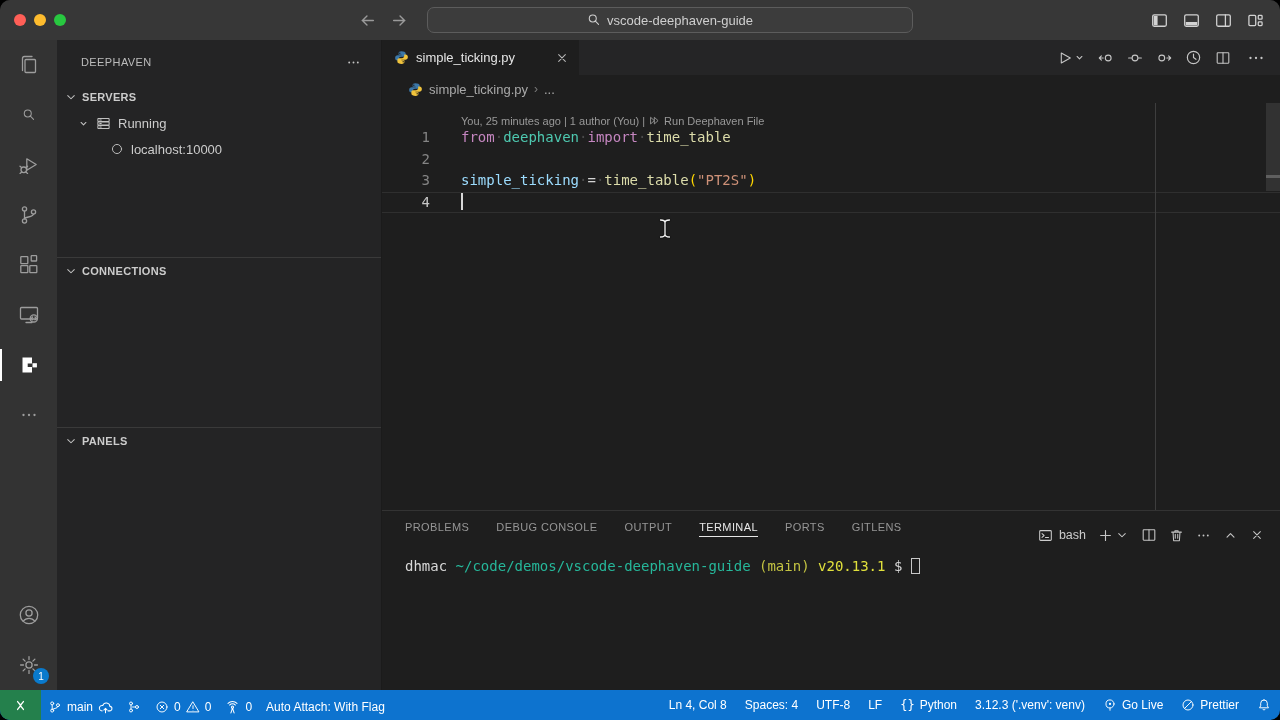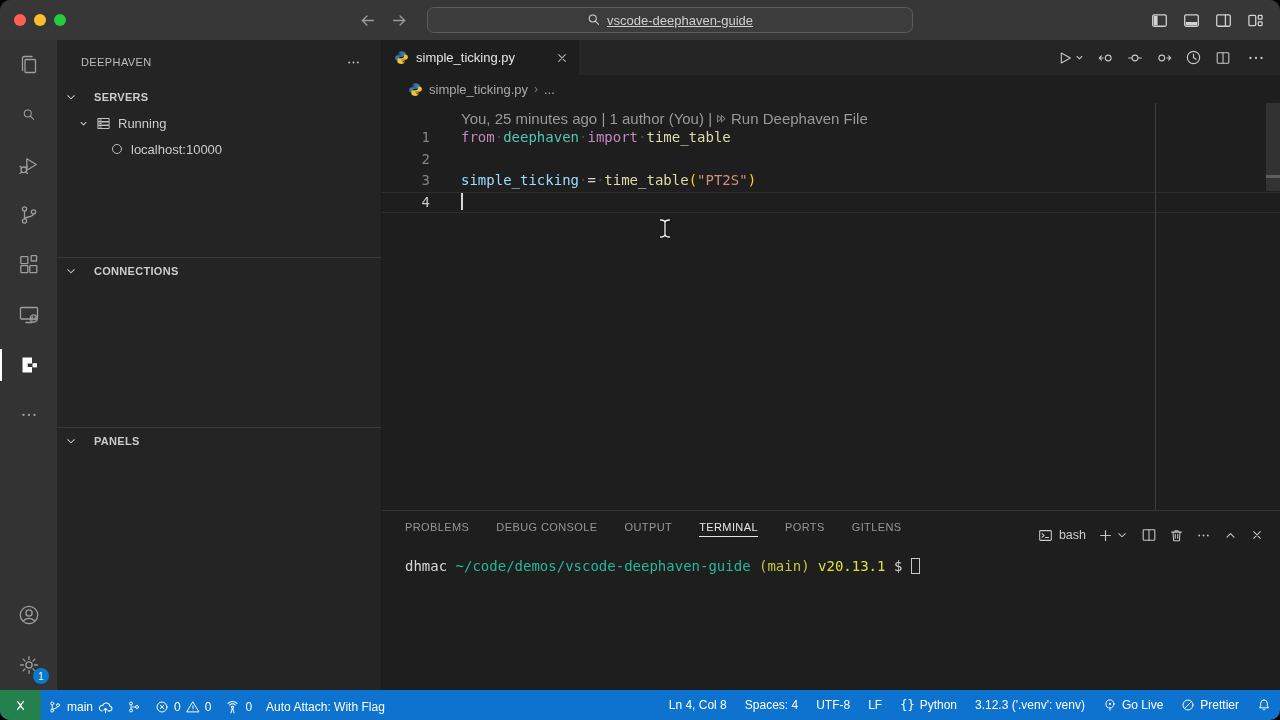"vscode-deephaven-guide" .command-center { text-decoration: underline -> none }
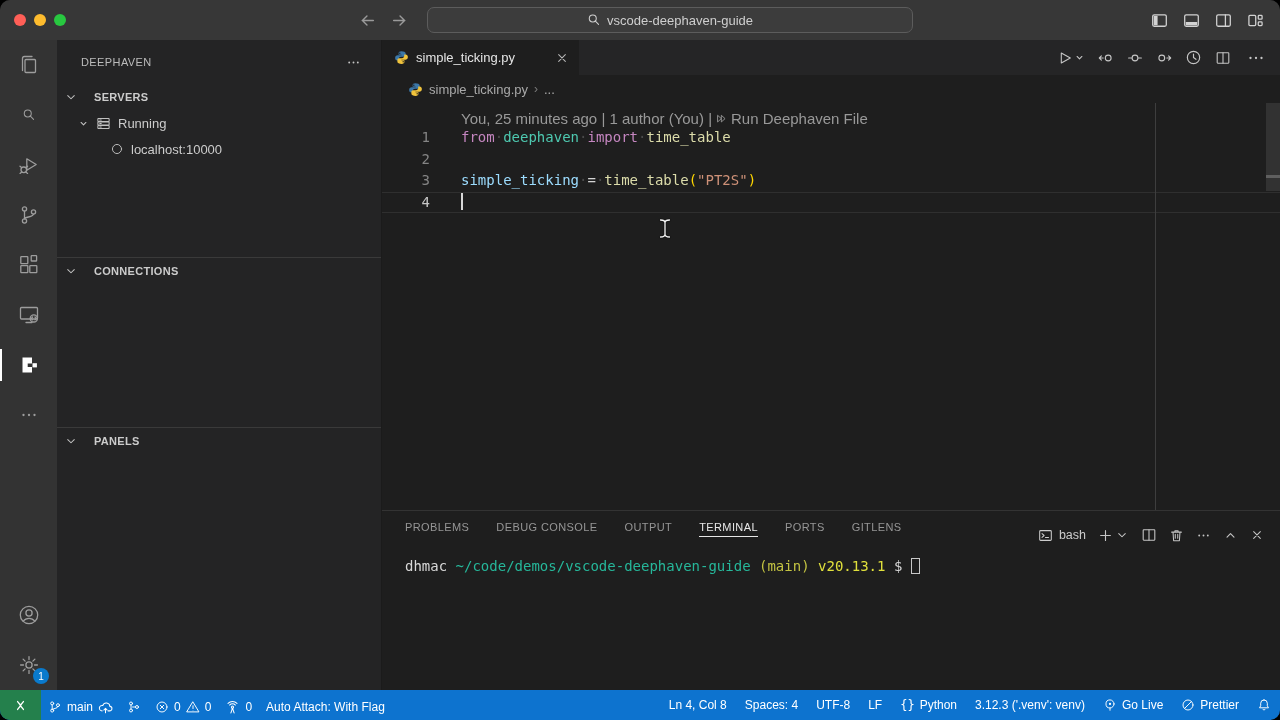"SERVERS" .sb-header { gap: 16px -> 4px }
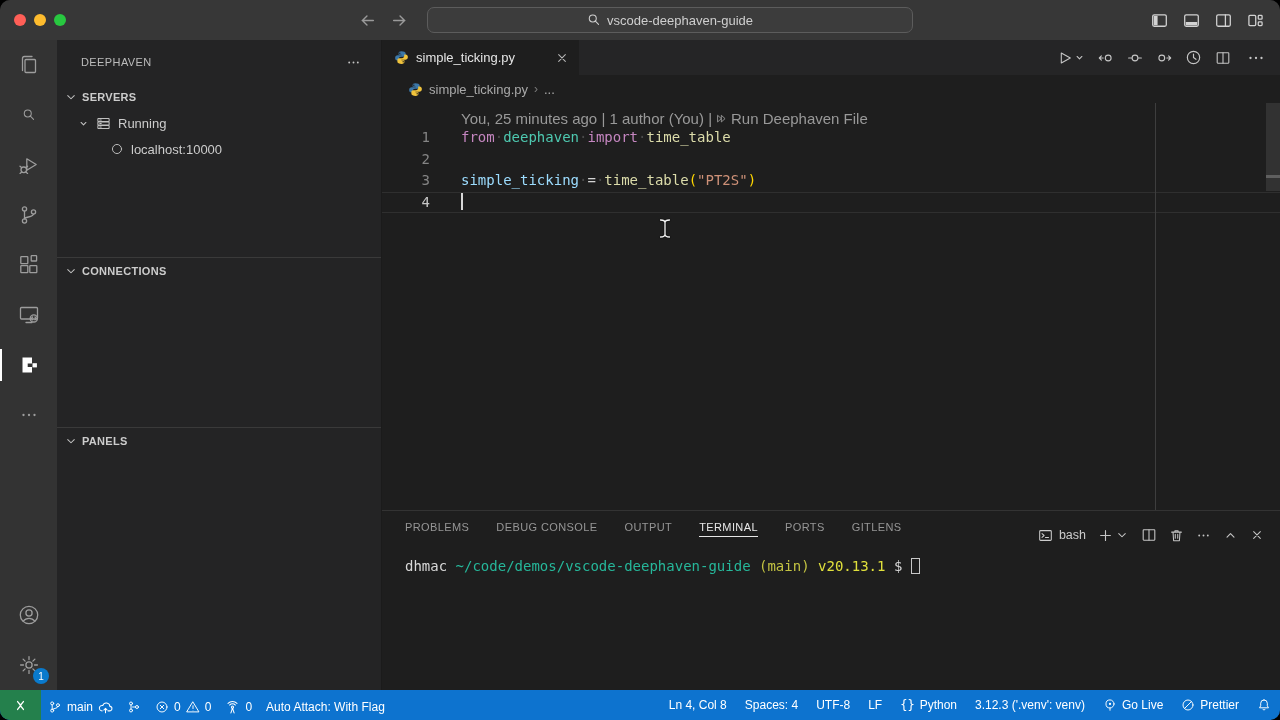"You, 25 minutes ago |" .codelens { font-size: 15px -> 11px }
